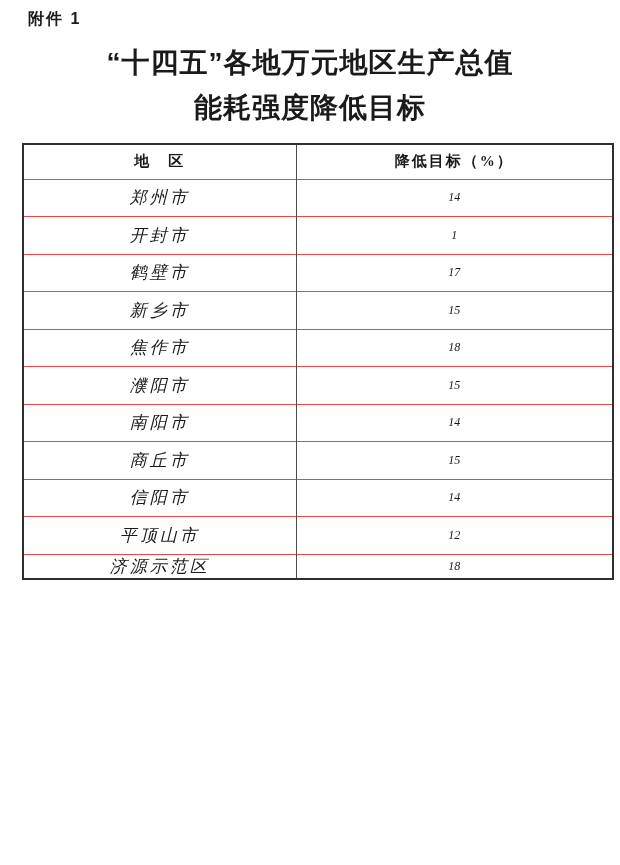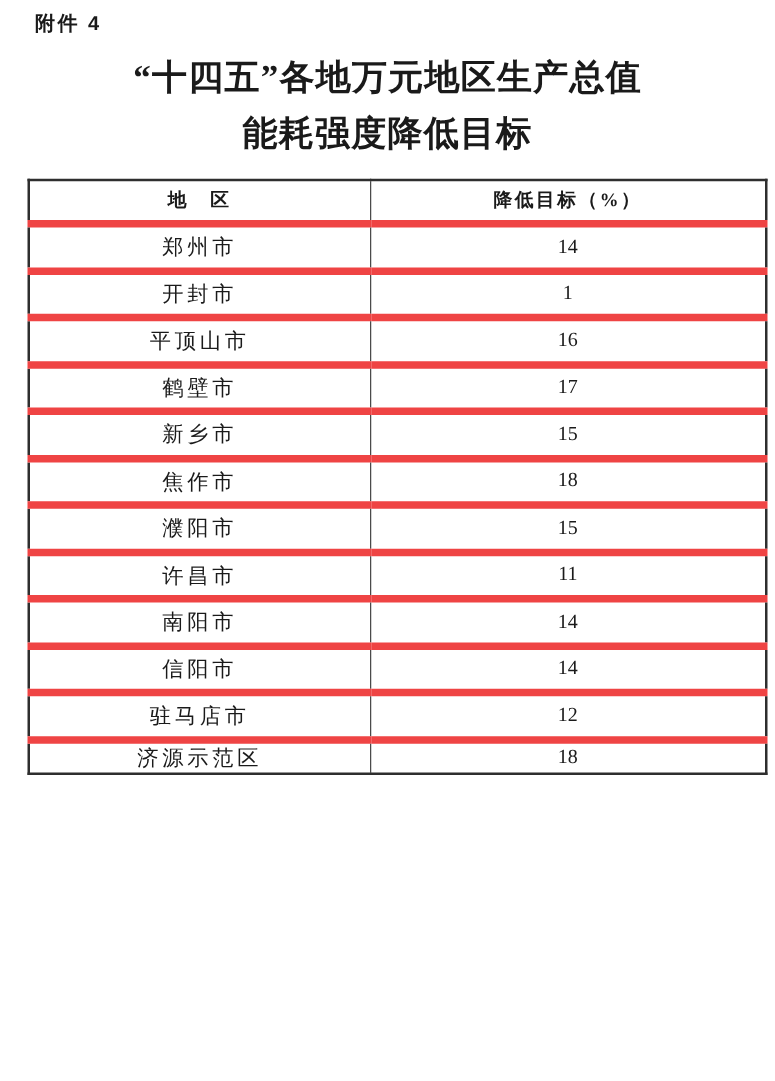"附件 4" div.attachment-label { text: 4 -> 1 }
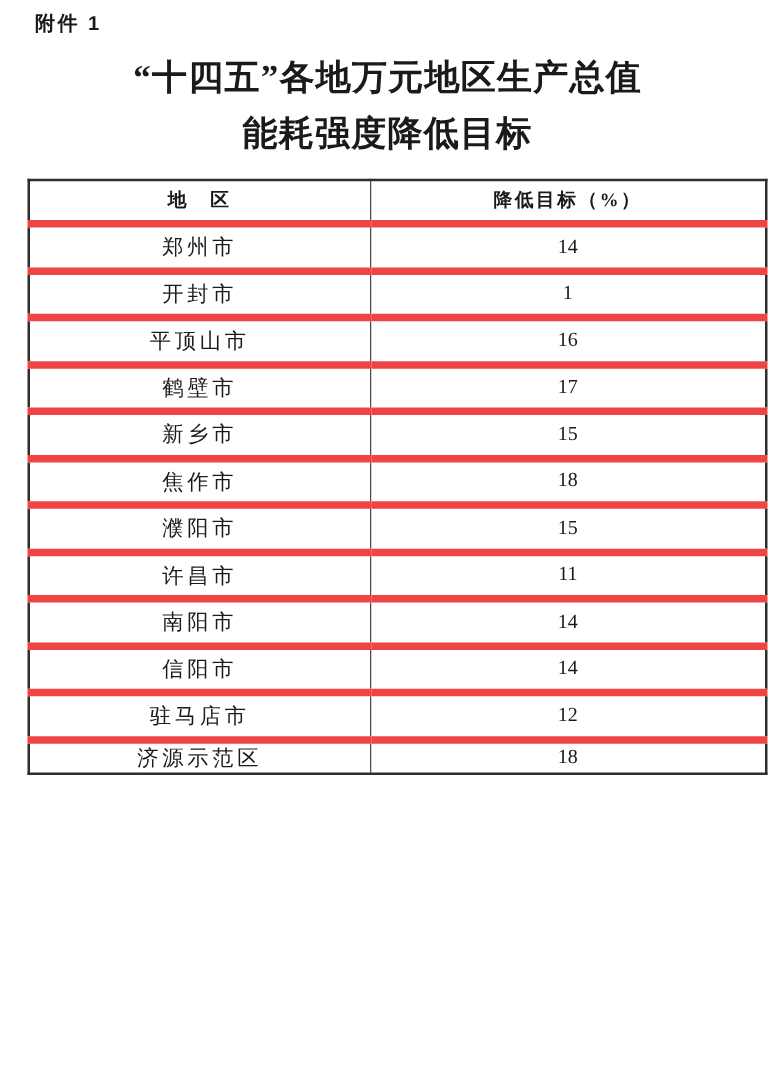"“十四五”各地万元地区生产总值" .doc-title { font-family: Liberation Serif, serif -> Liberation Sans, sans-serif }
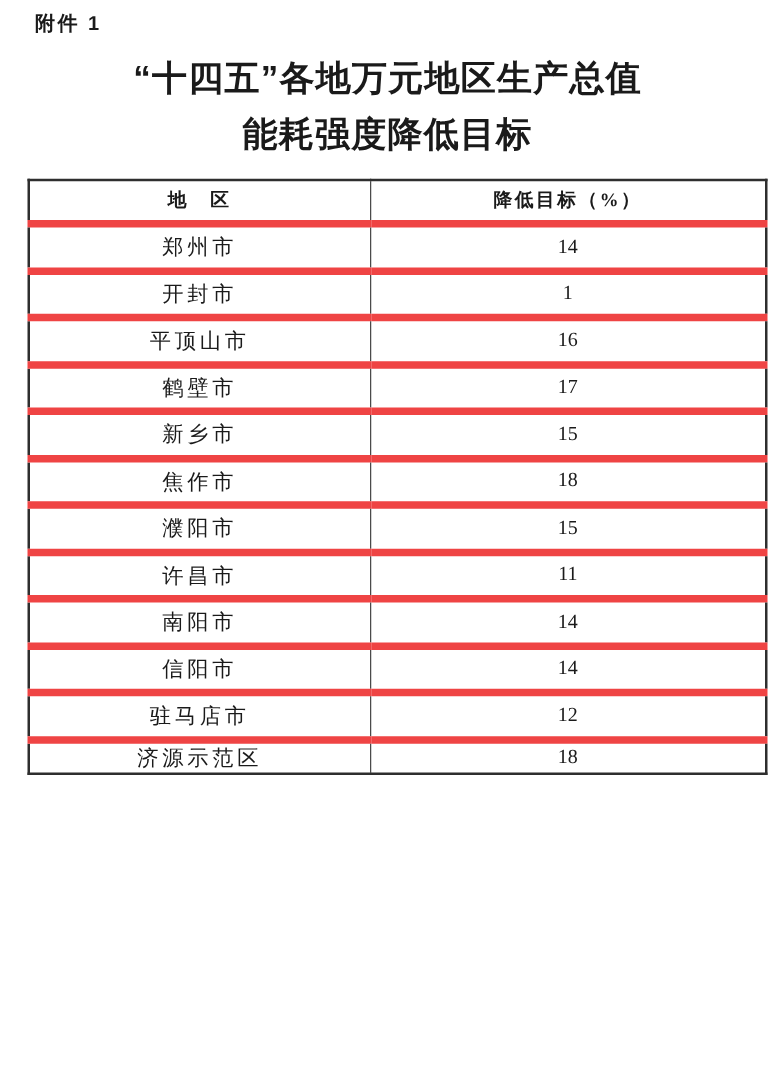"郑州市" tbody td { border-top: 6px solid #ef4444 -> 1px solid #ef4444; font-style: none -> italic }
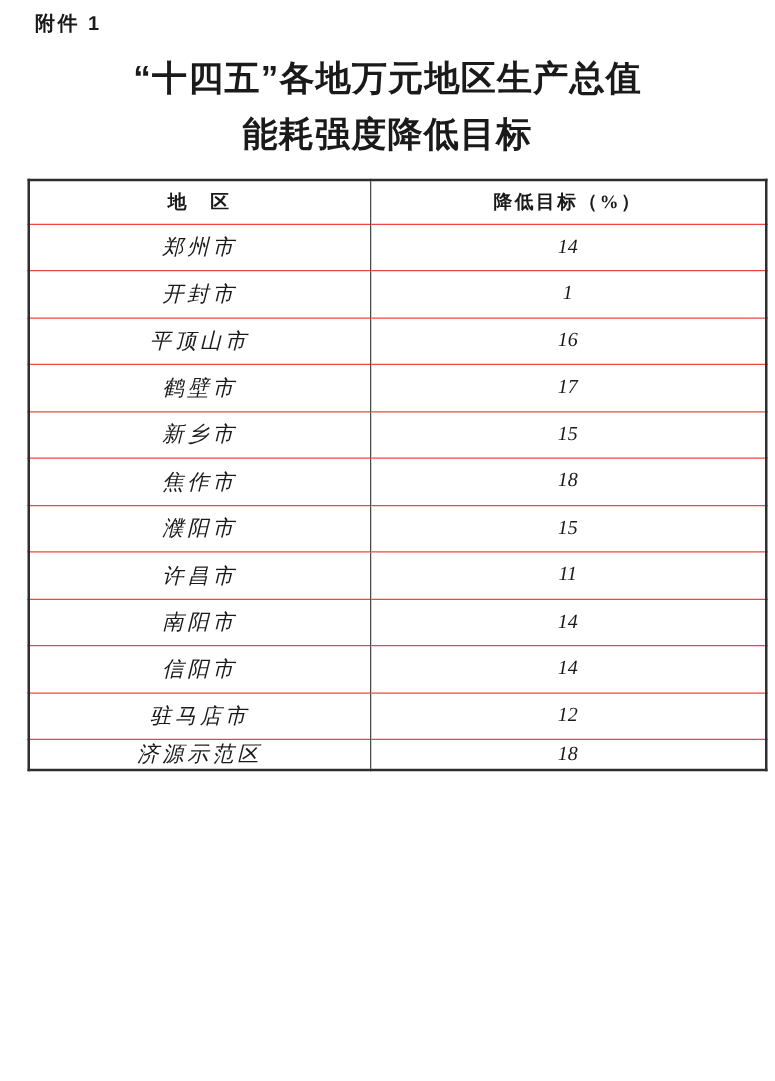"14" td.target { font-size: 16px -> 12px }
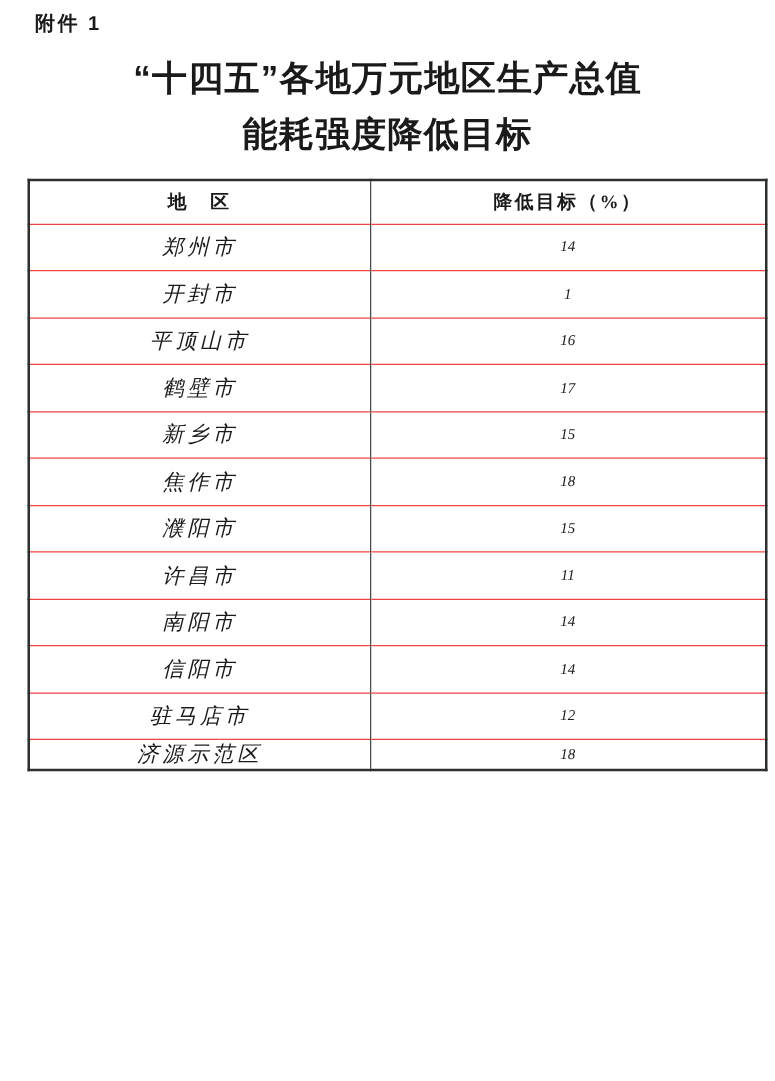"平顶山市" tr { html: <tr> <td>平顶山市</td> <td>16</td> </tr> -> none }
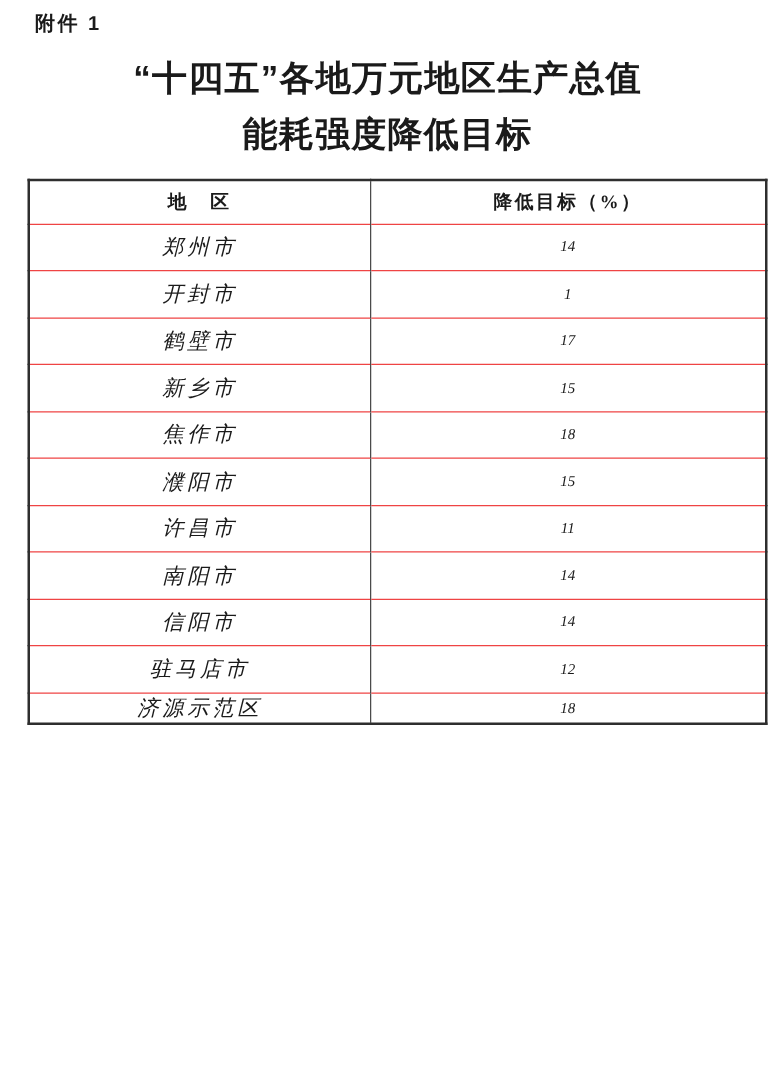"许昌市" tr { html: <tr> <td>许昌市</td> <td>11</td> </tr> -> none }
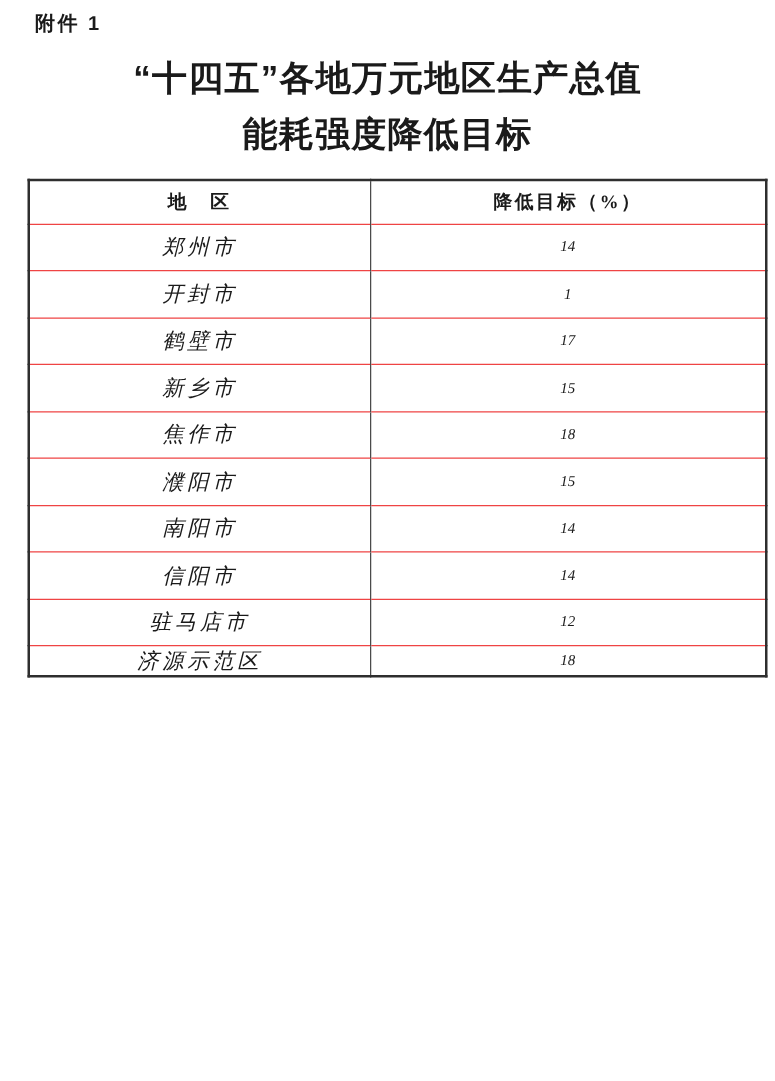"商丘市" tr { html: none -> <tr> <td>商丘市</td> <td>15</td> </tr> }
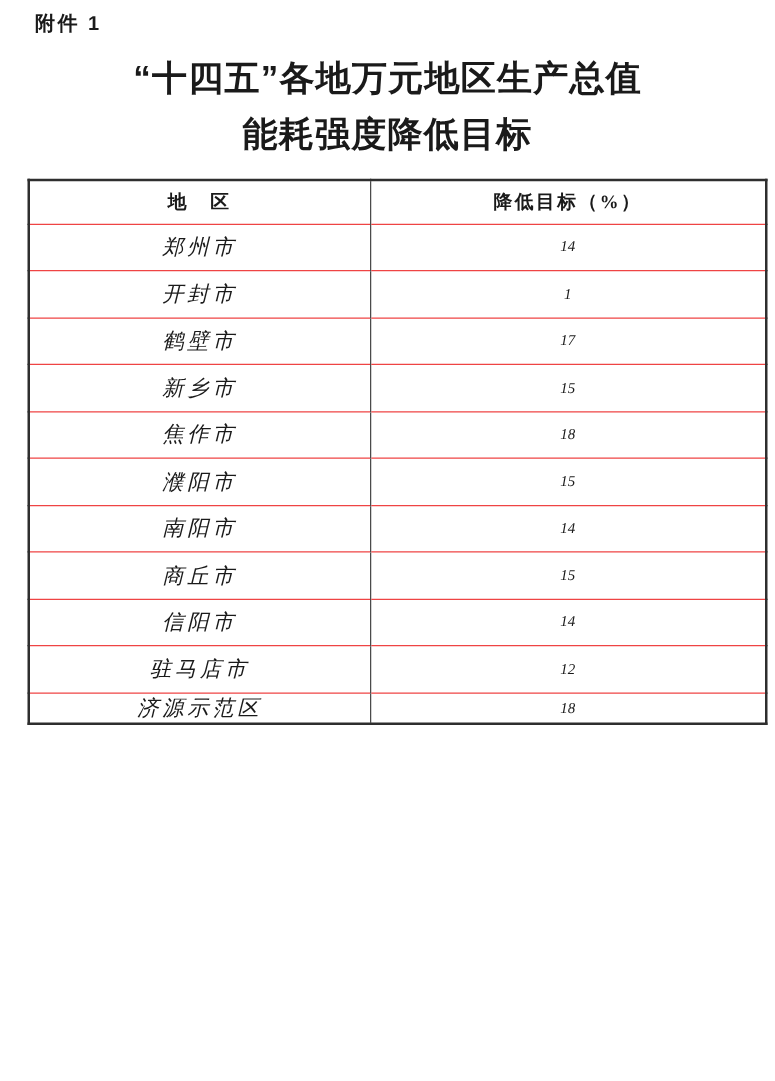"驻马店市" td.region { text: 驻马店 -> 平顶山 }
